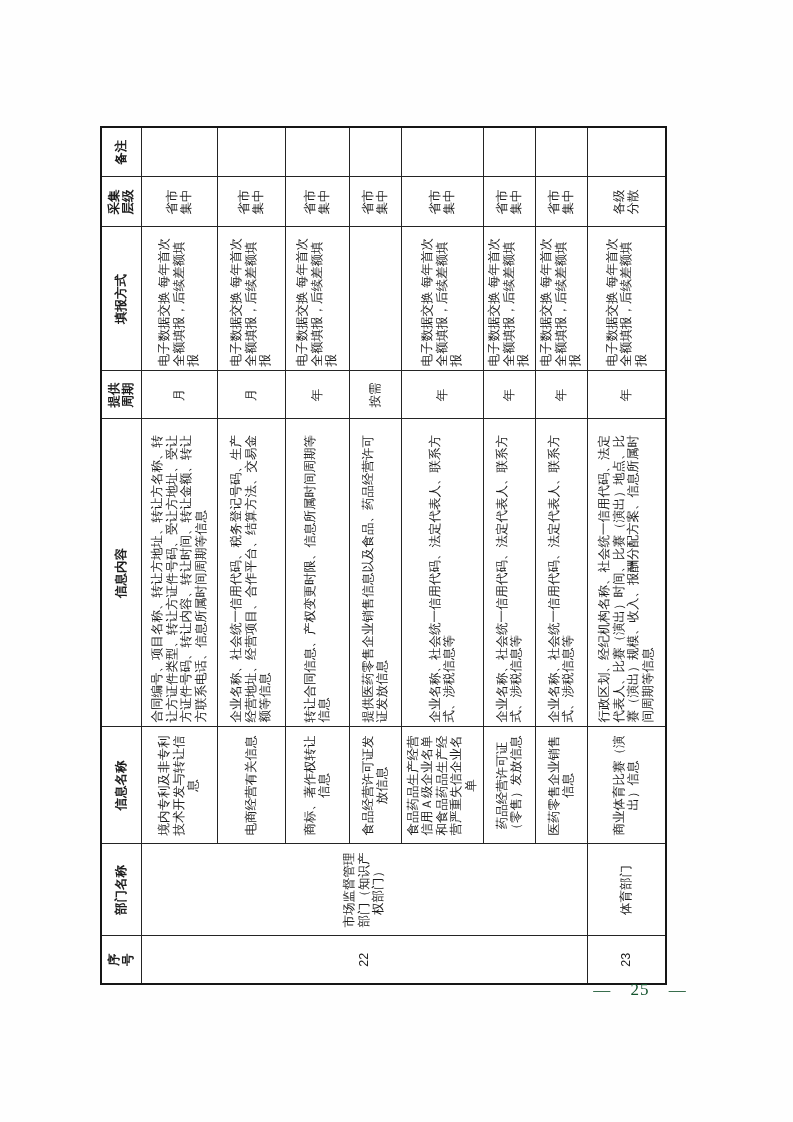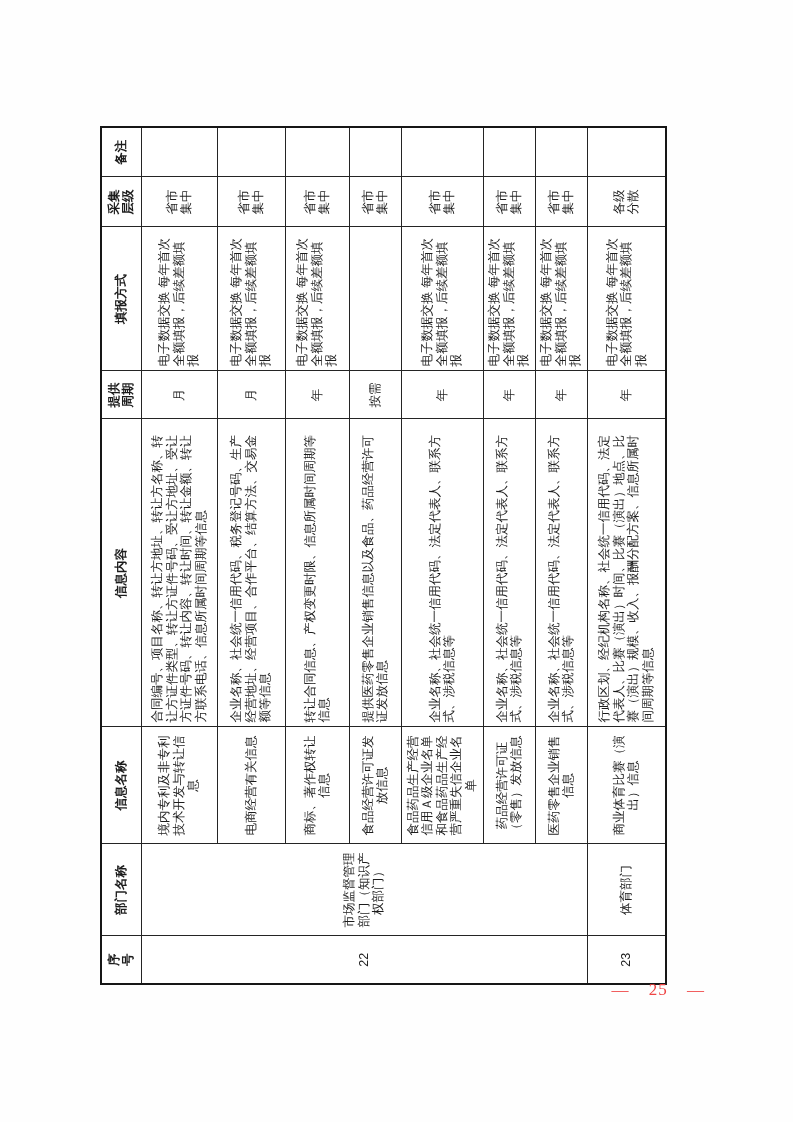"— 25 —" .pagenum { color: #ef4444 -> #14532d; text-align: right -> center }
